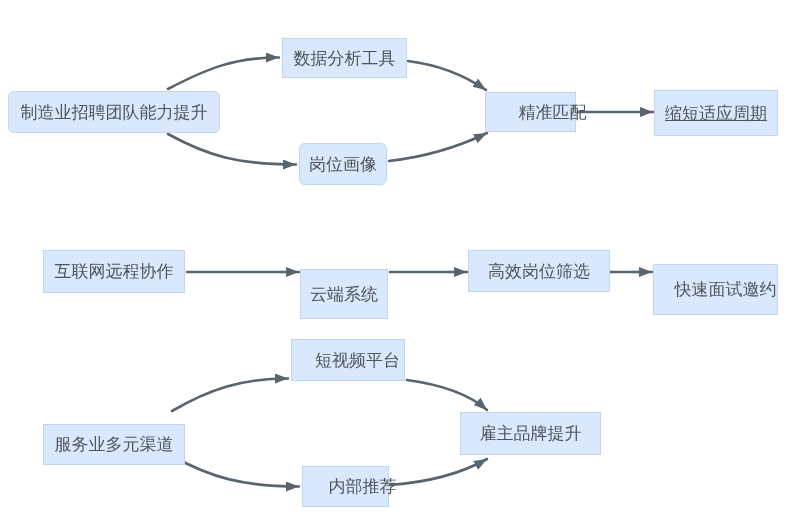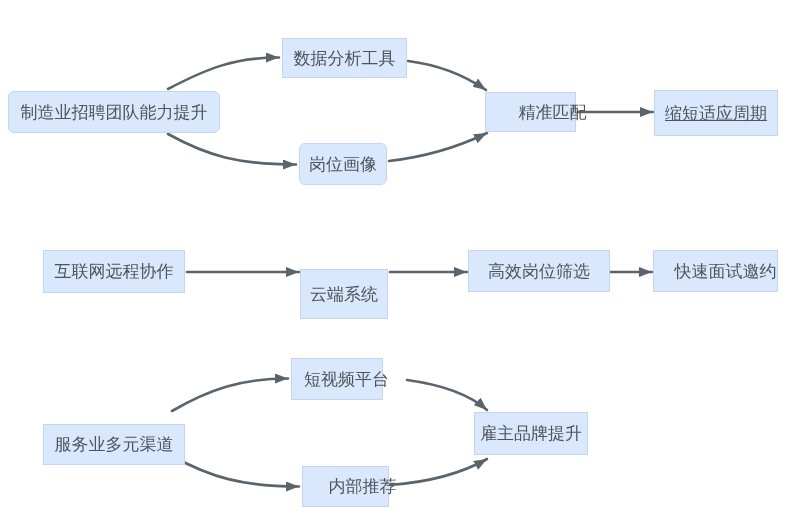"快速面试邀约" #n-f2-s4 { height: 42px -> 51px; top: 250px -> 264px }
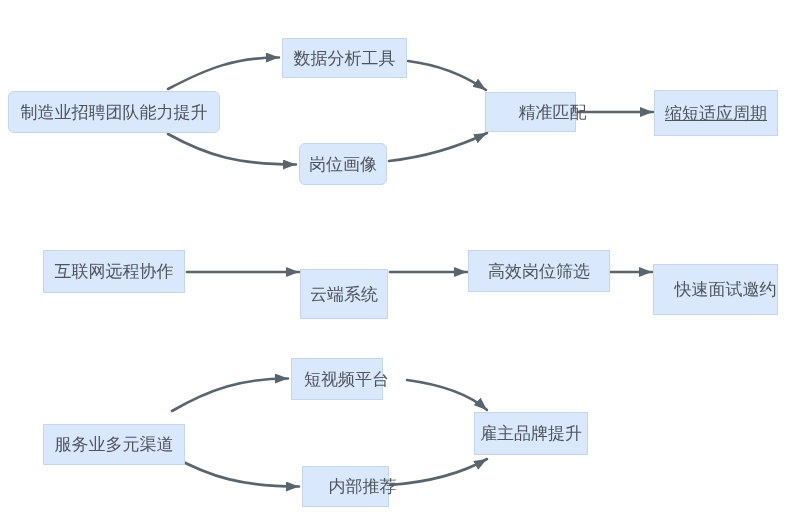"短视频平台" #n-f3-top { top: 358px -> 339px; width: 92px -> 114px }
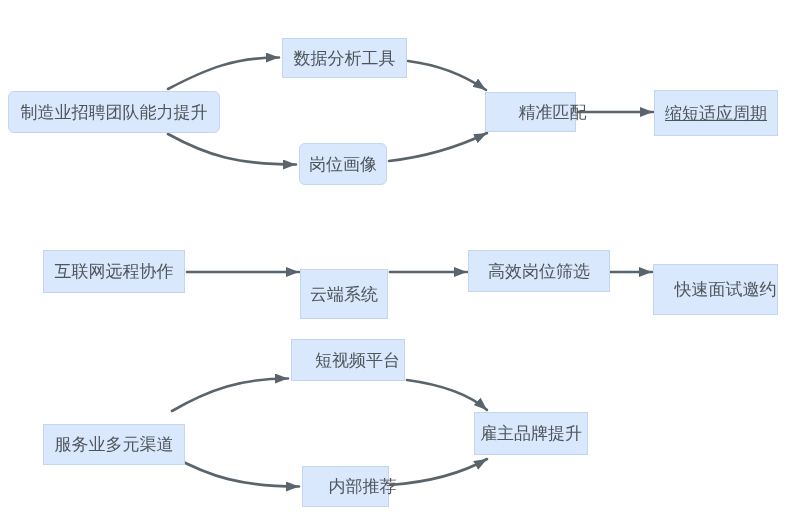"雇主品牌提升" #n-f3-result { left: 474px -> 460px; width: 114px -> 141px }
